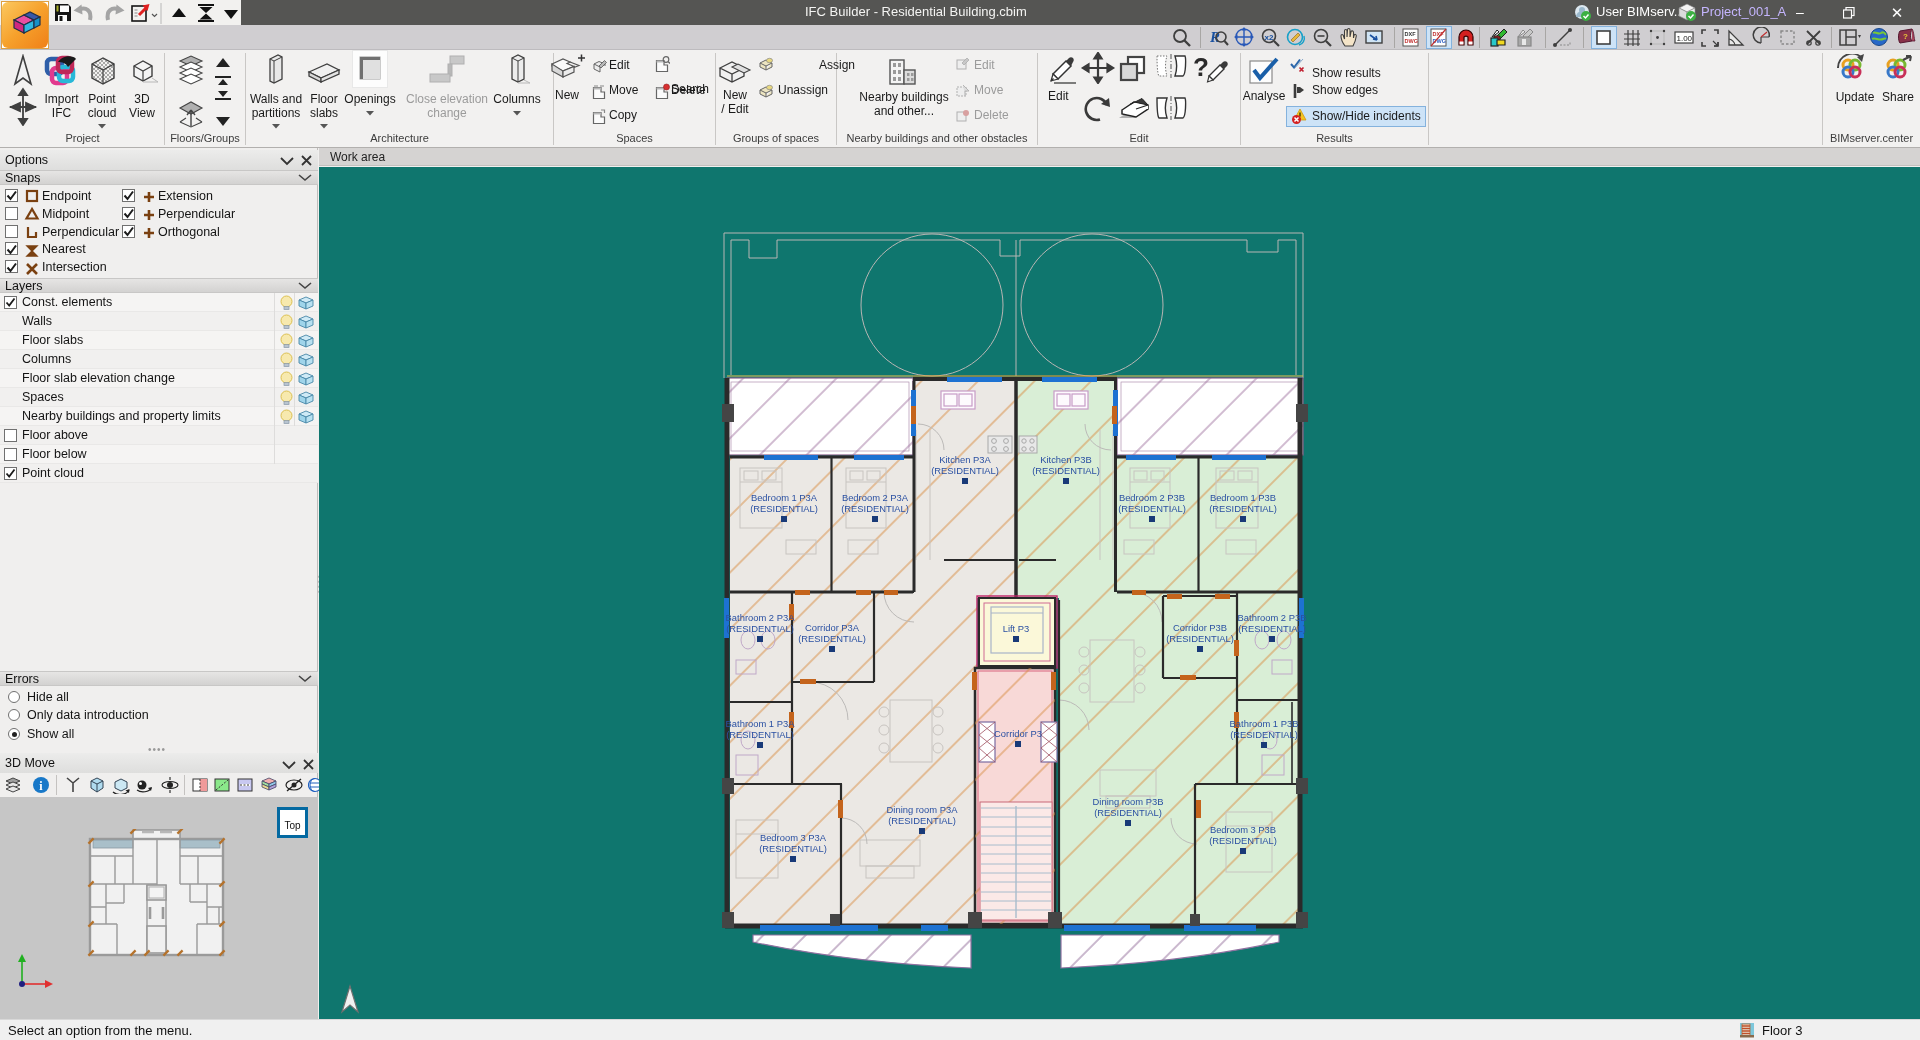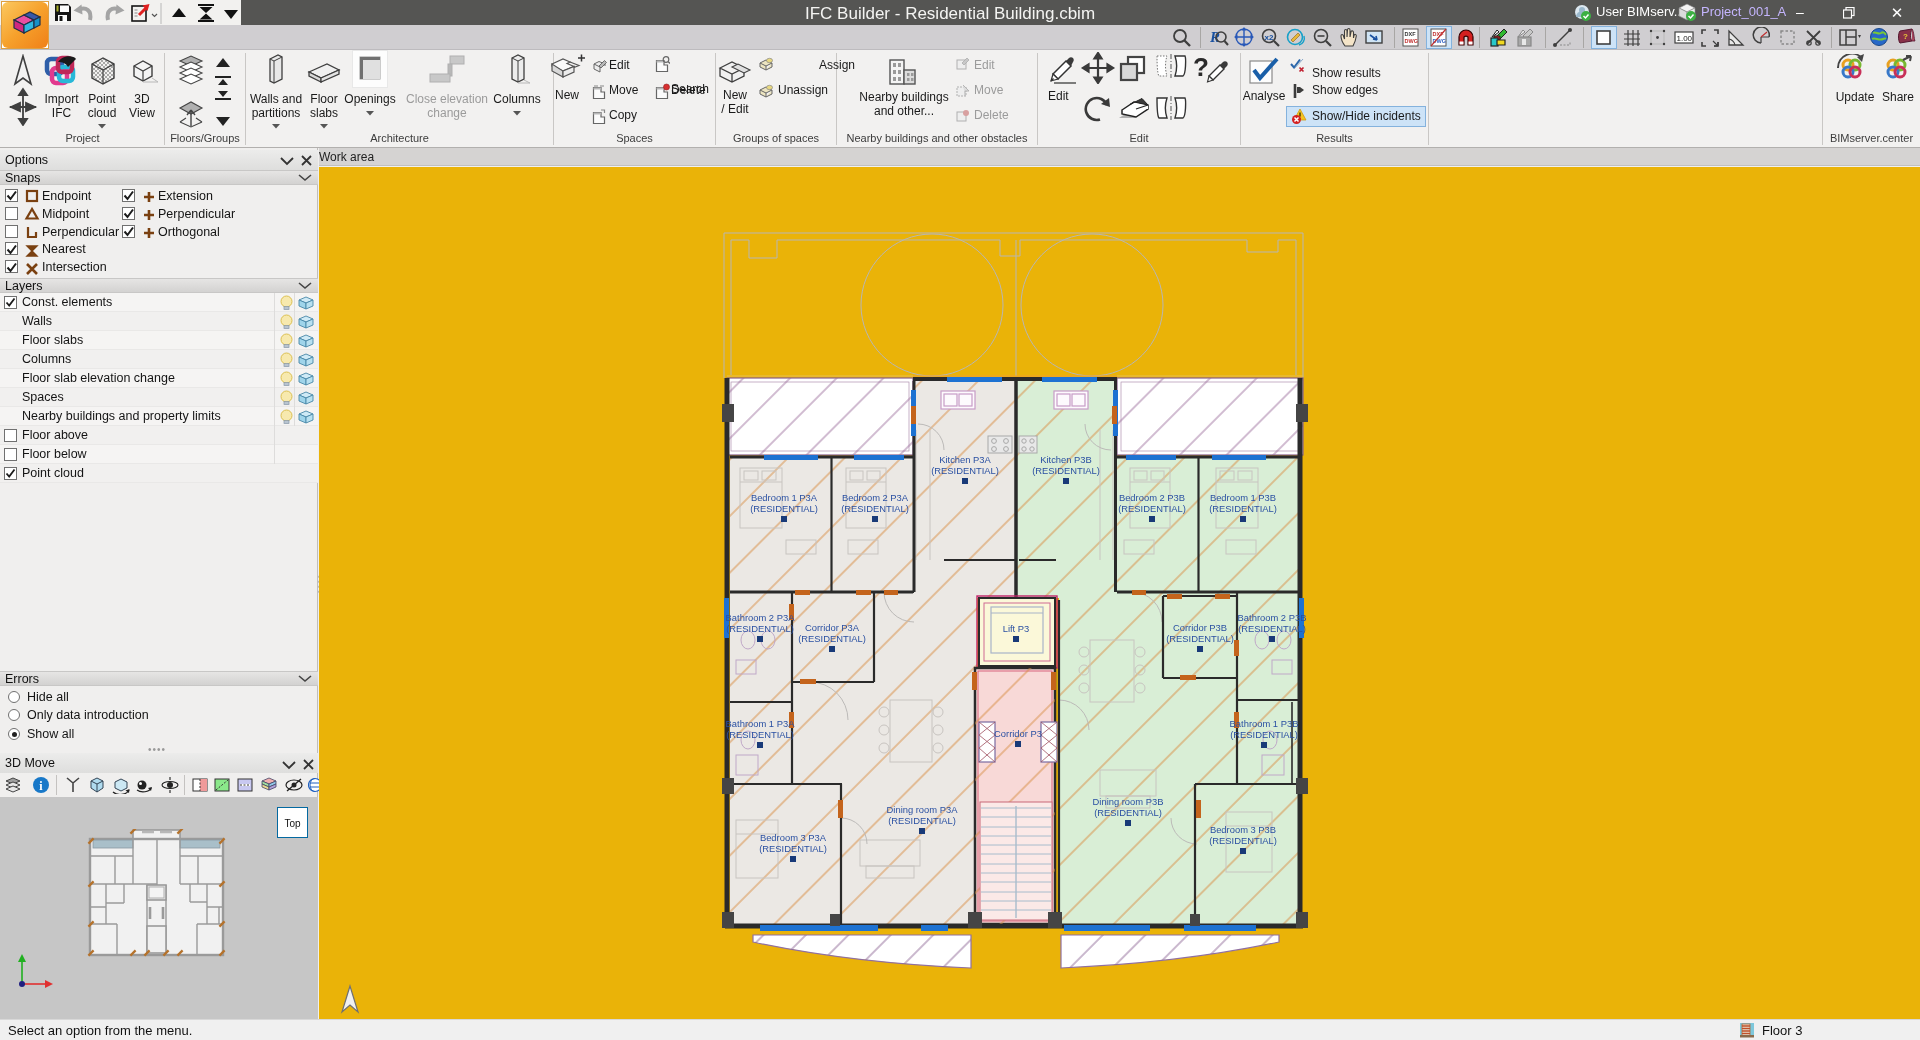"IFC Builder - Residential Building.cbim" div.abs { font-size: 17px -> 13px }
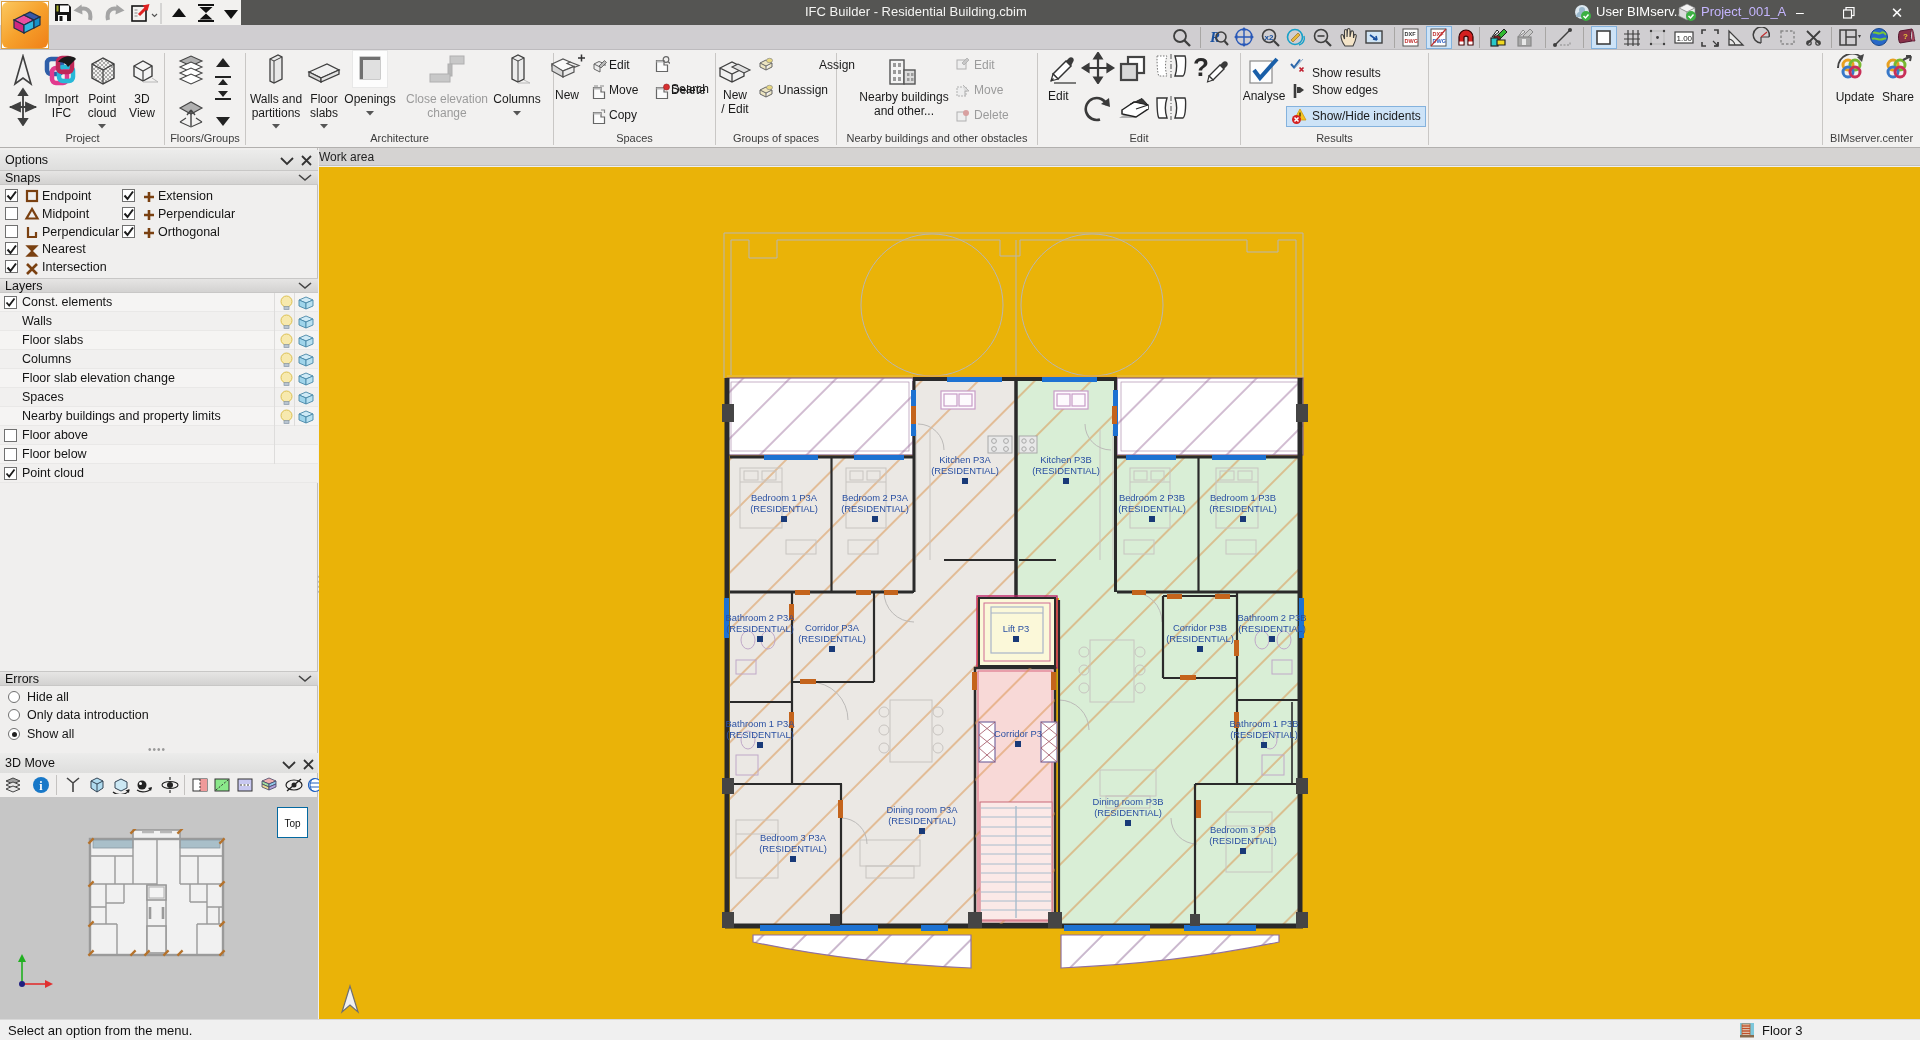"Work area" #workhead { padding-left: 0 -> 11px }
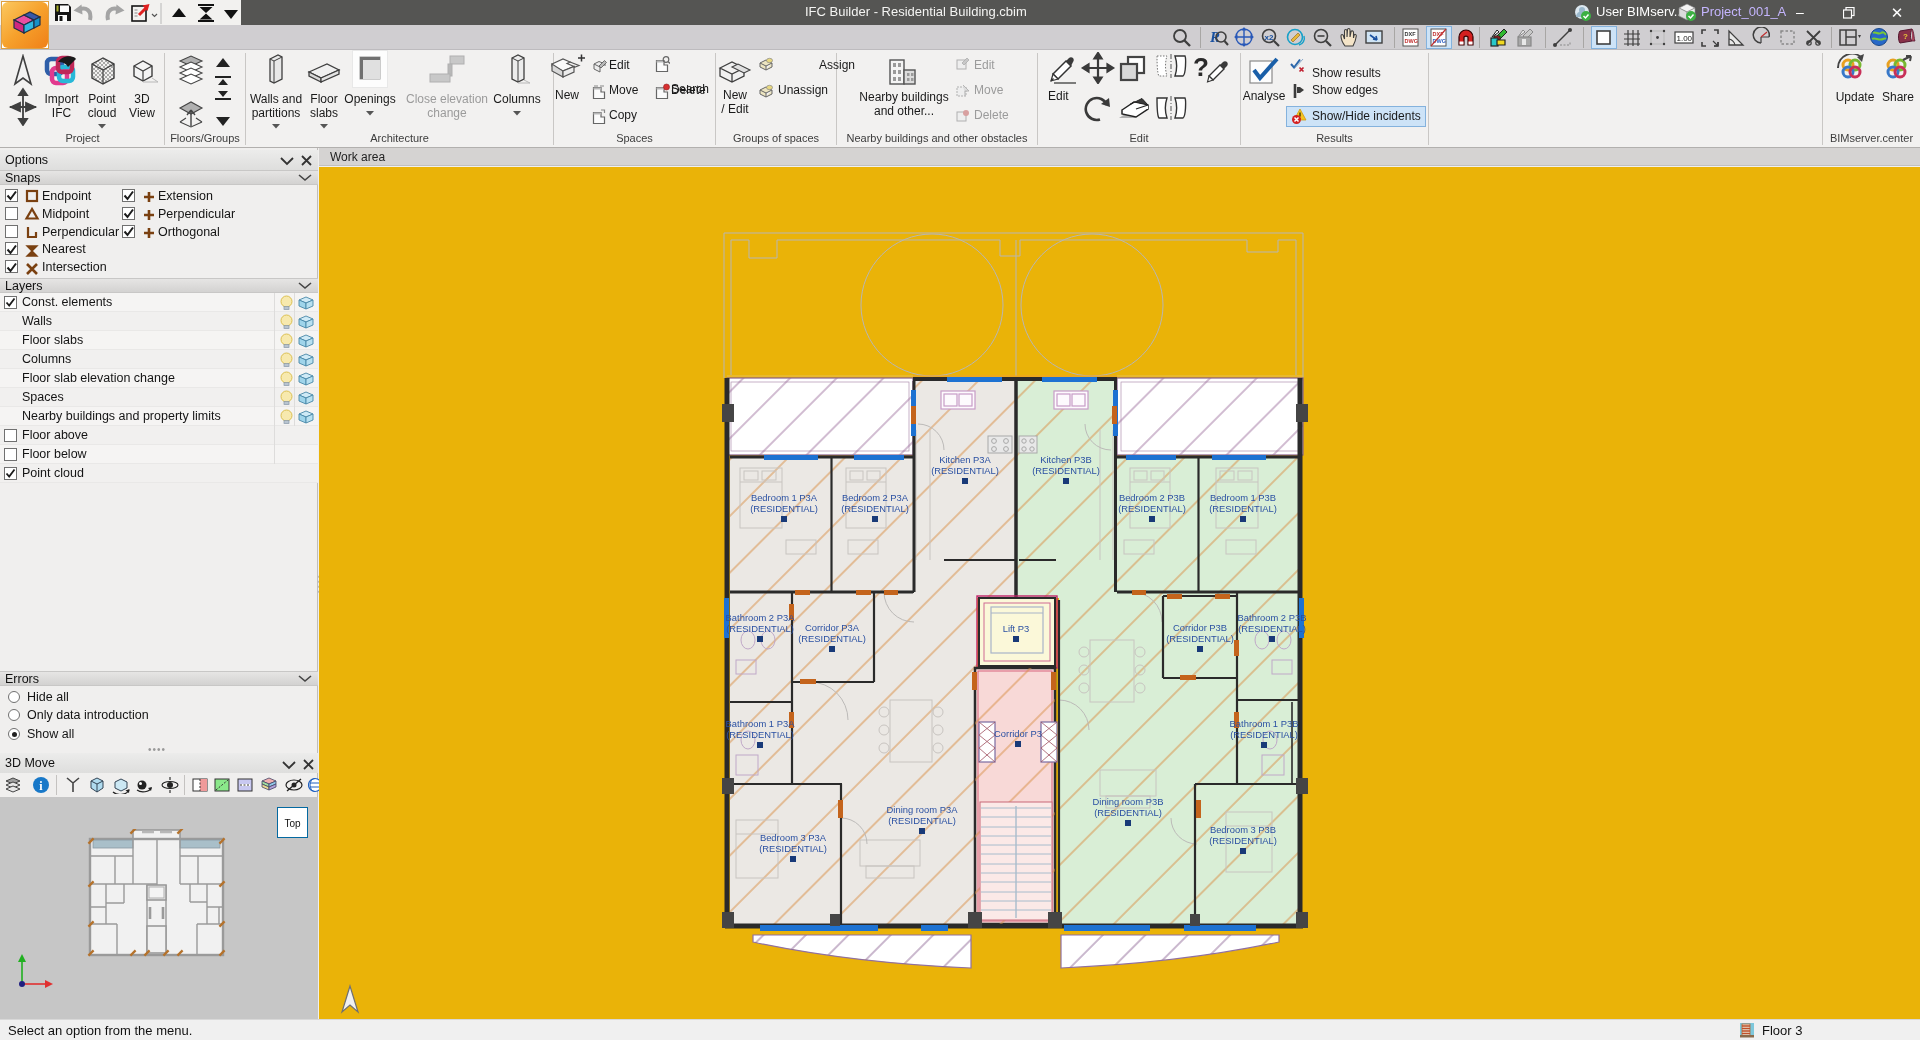"Kitchen P3A" #workarea { background: #eab308 -> #0f766e }
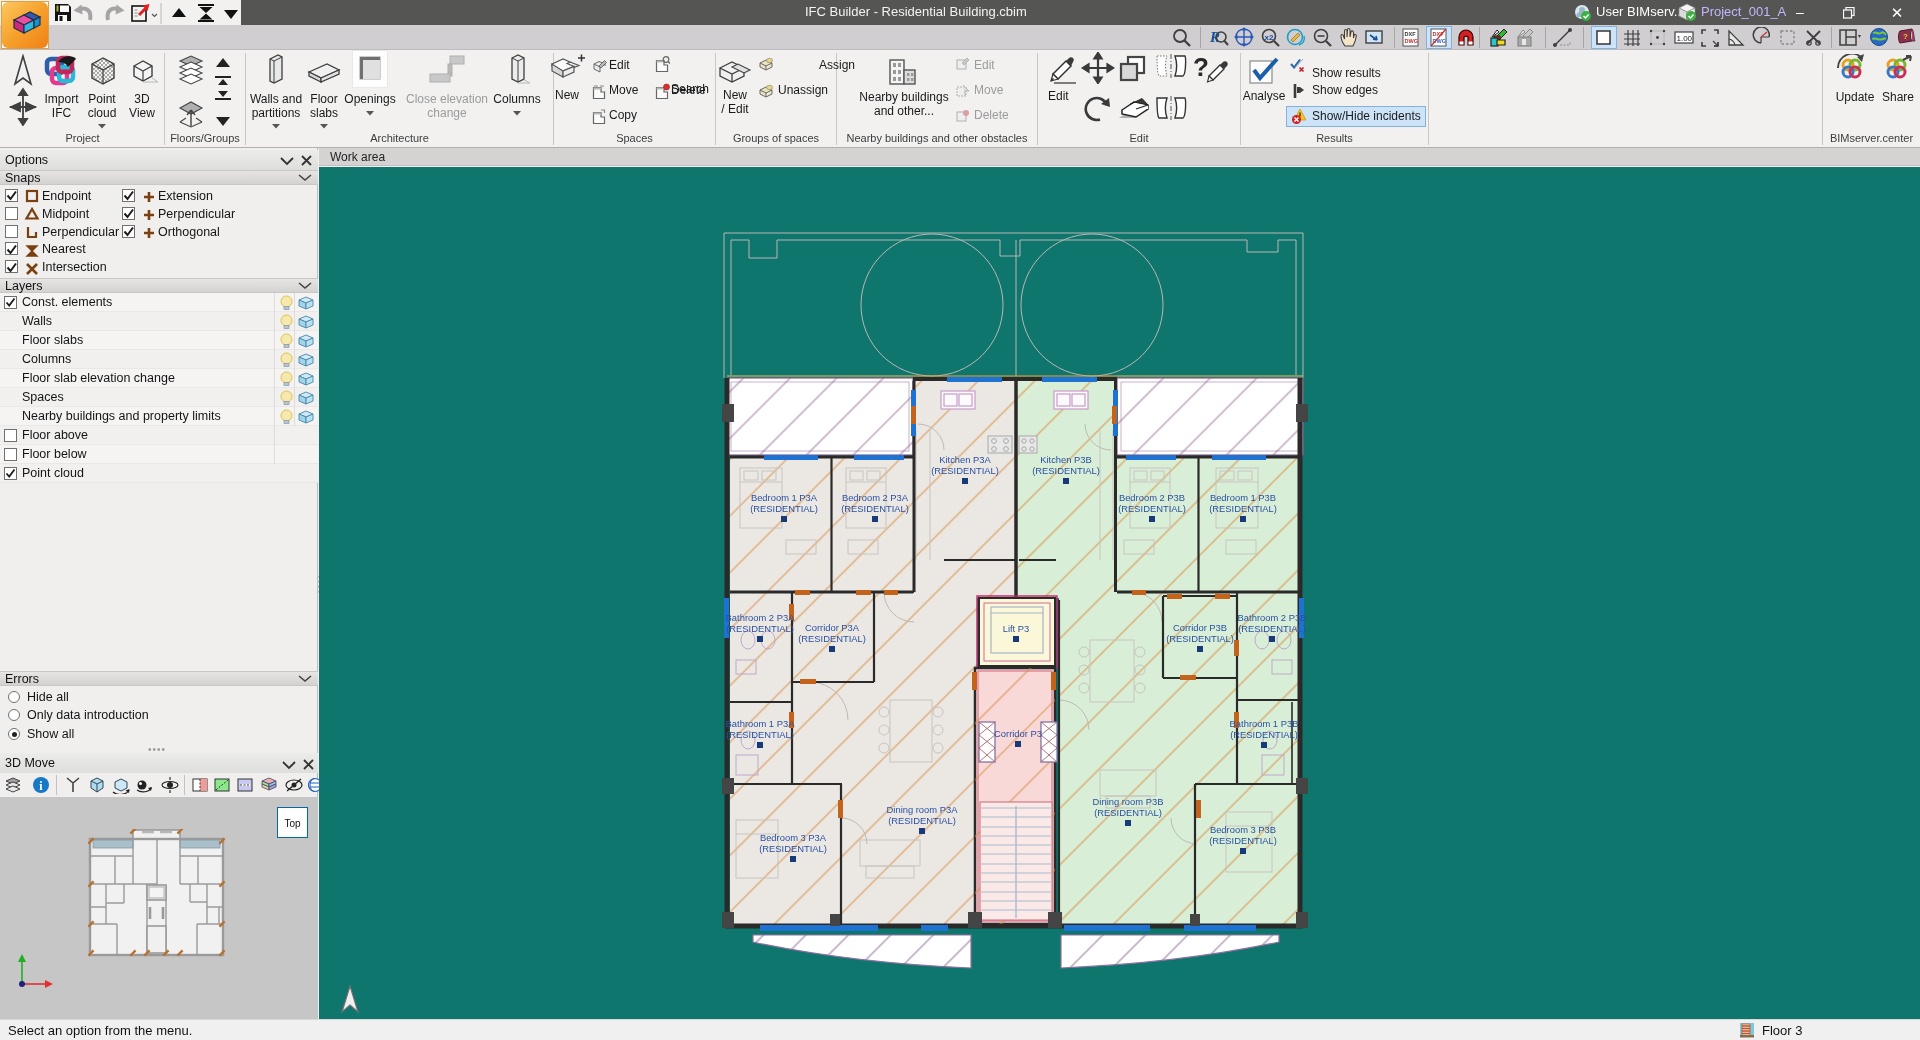"Top" div.abs { border: 1px solid #0369a1 -> 3px solid #0369a1 }
